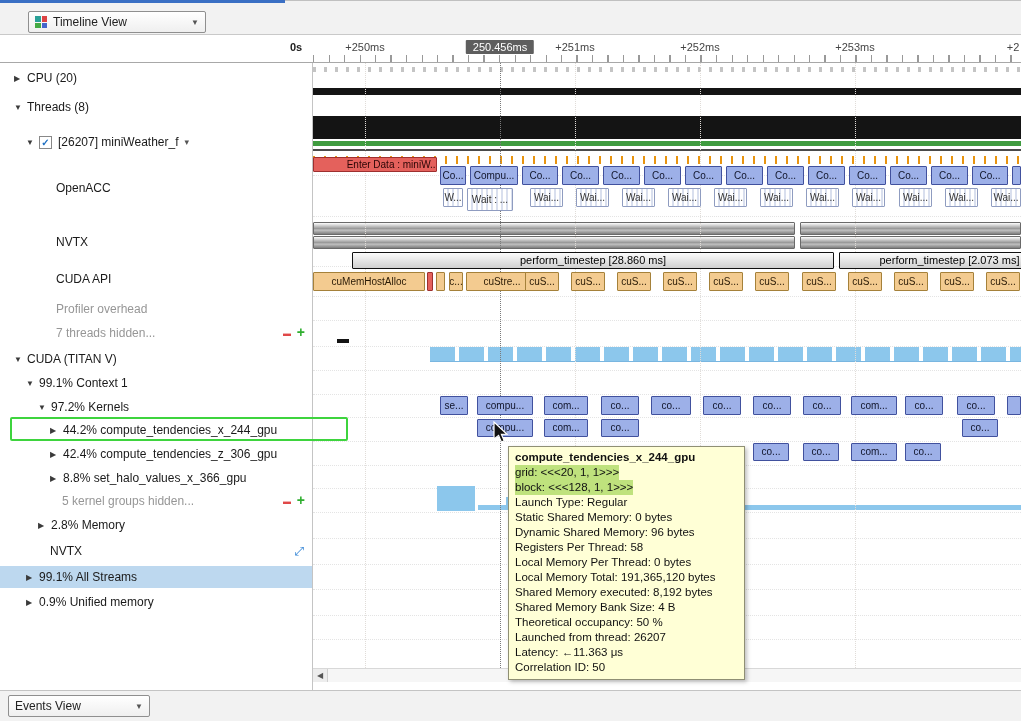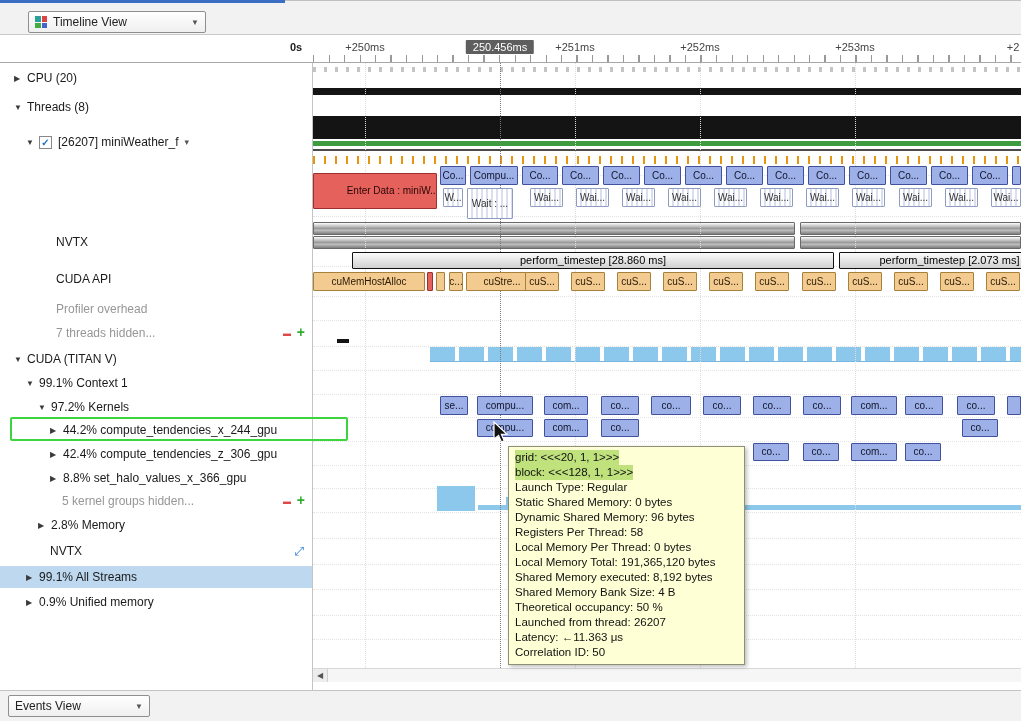"Enter Data : miniW..." div.tbox { height: 36px -> 15px; top: 138px -> 122px }
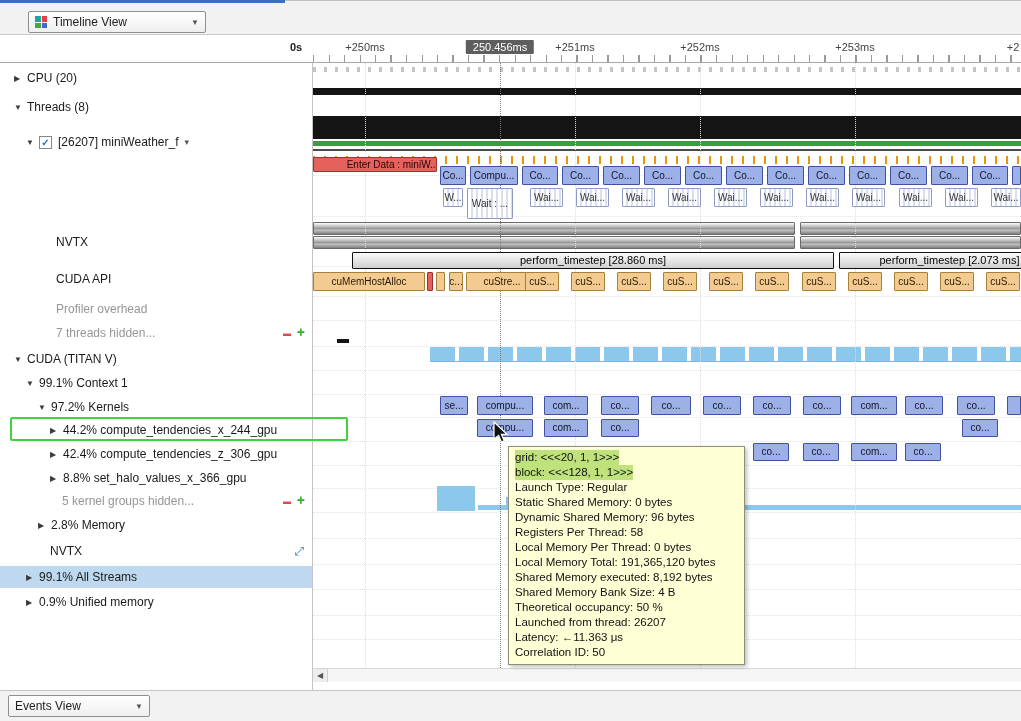"OpenACC" div.sb-row { html: none -> <div> <span>OpenACC</span> </div> }
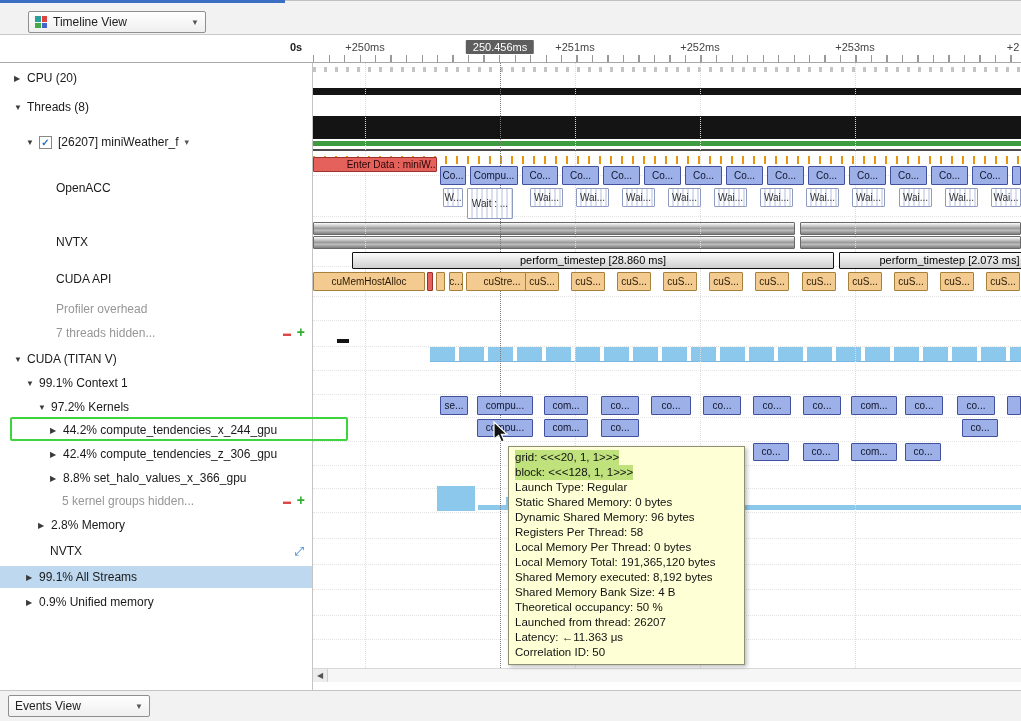"Wait : ..." div.tbox { height: 31px -> 23px }
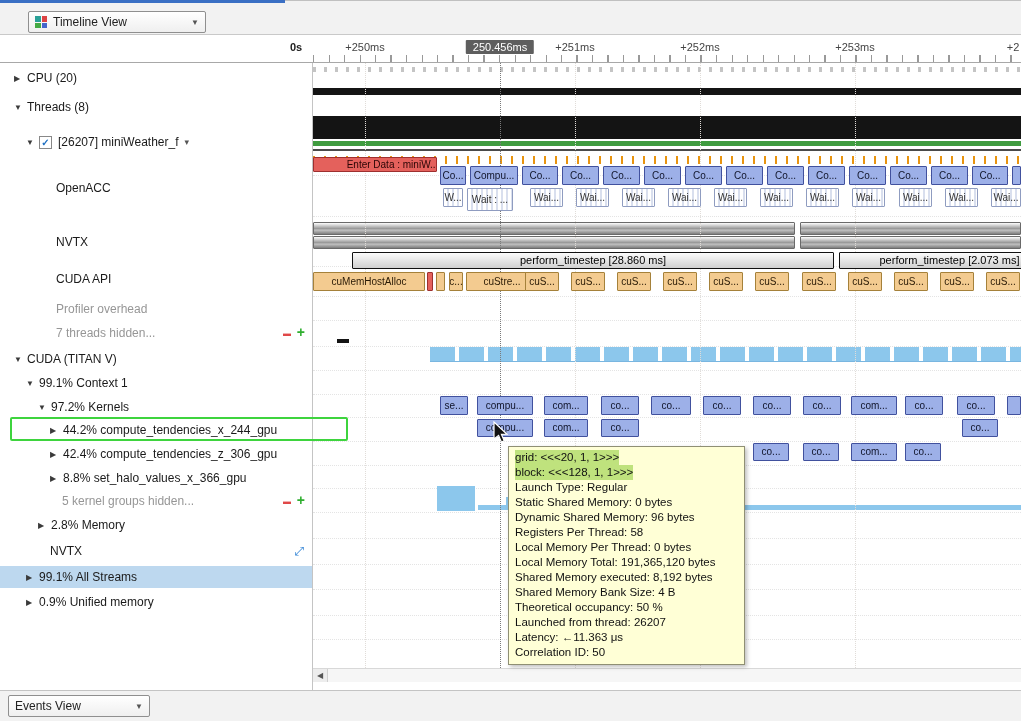"compute_tendencies_x_244_gpu" div.tt-title { html: none -> <div>compute_tendencies_x_244_gpu</div> }
